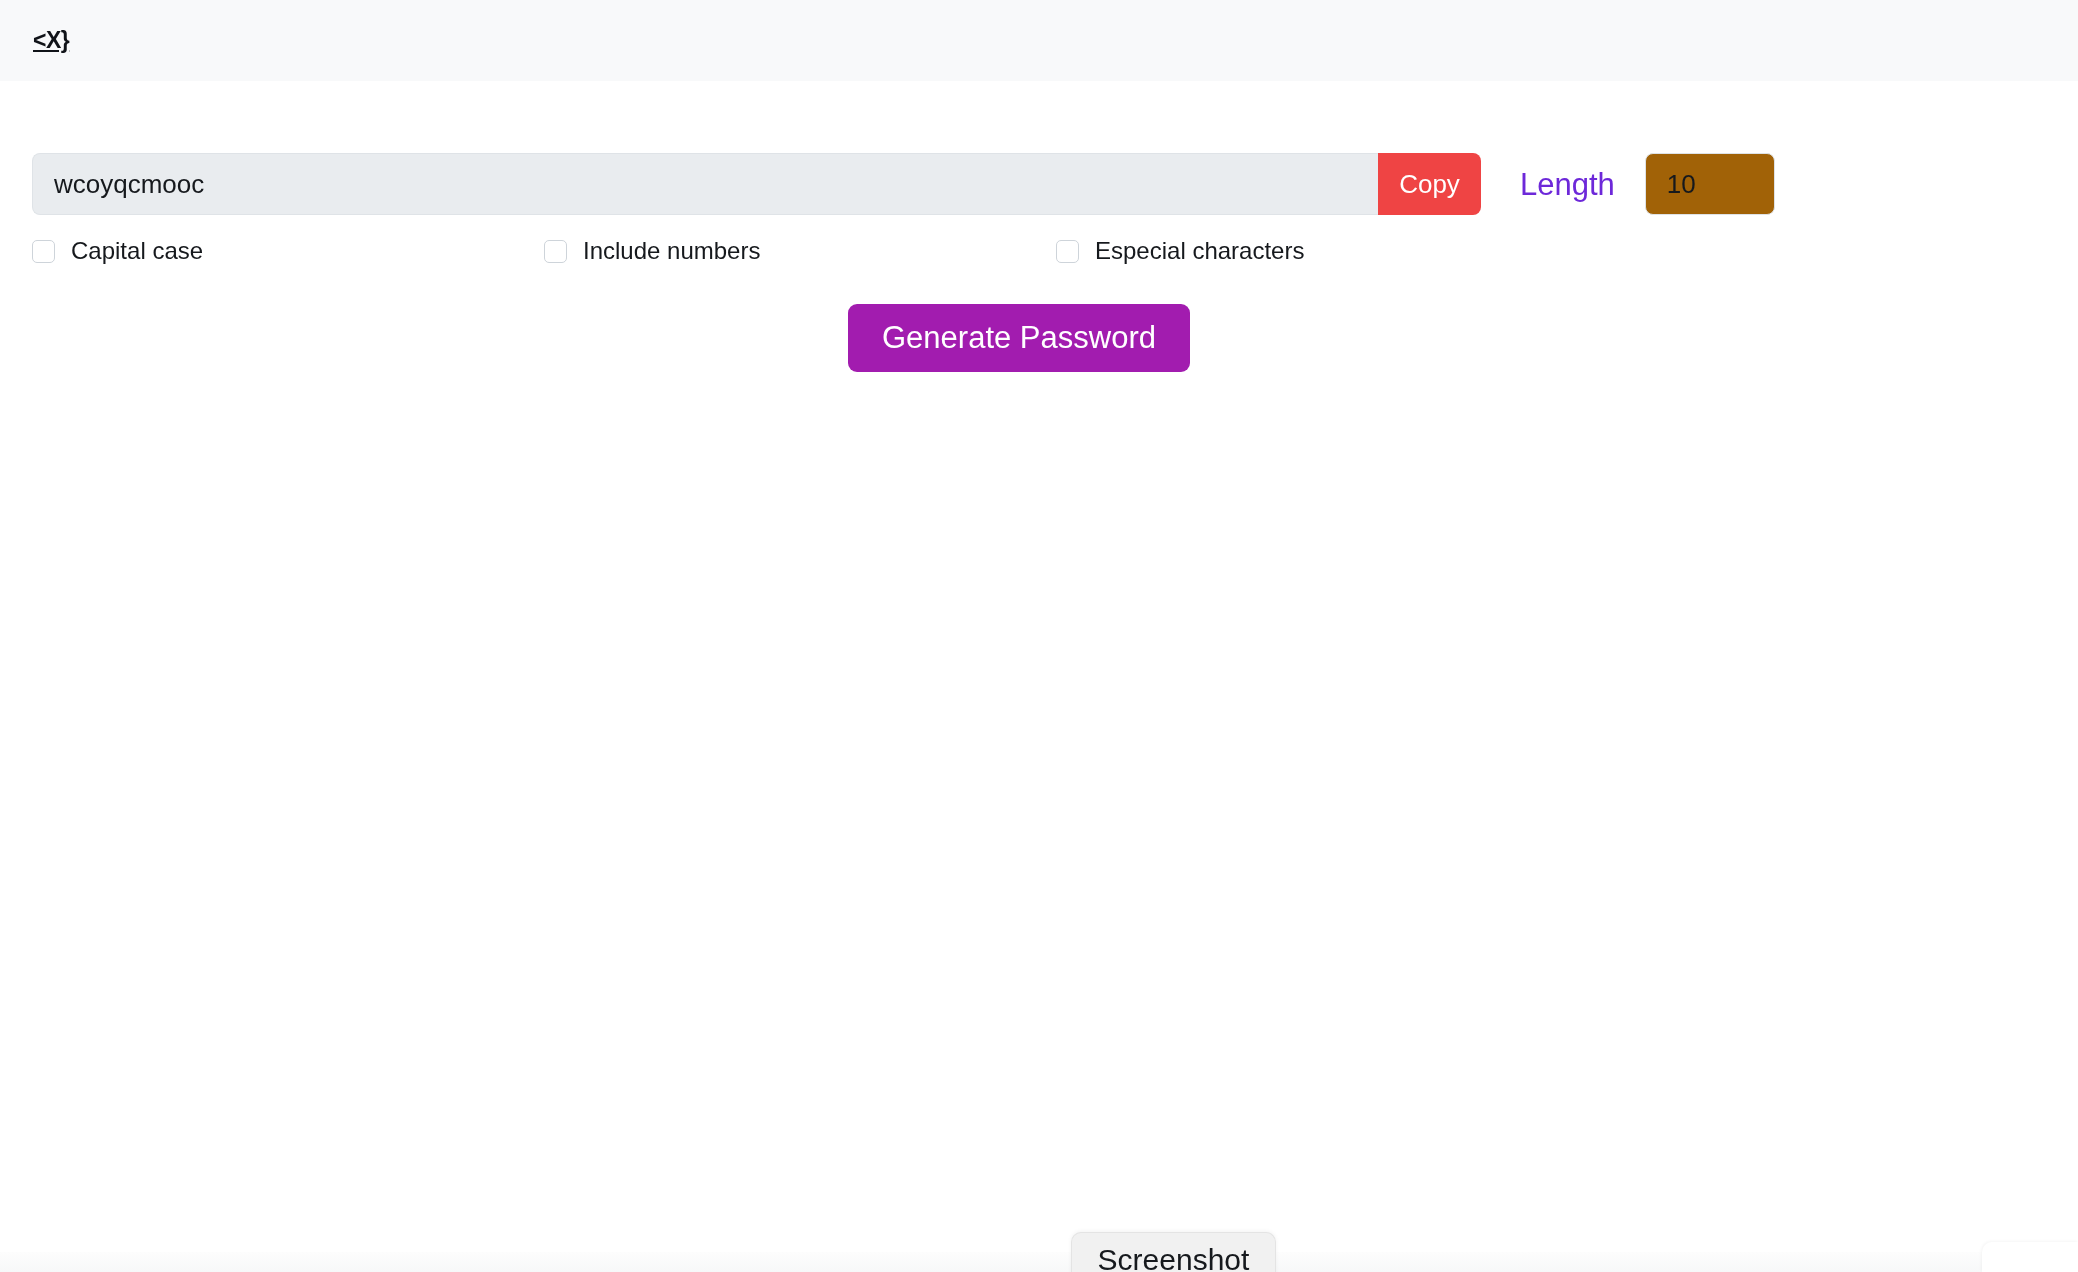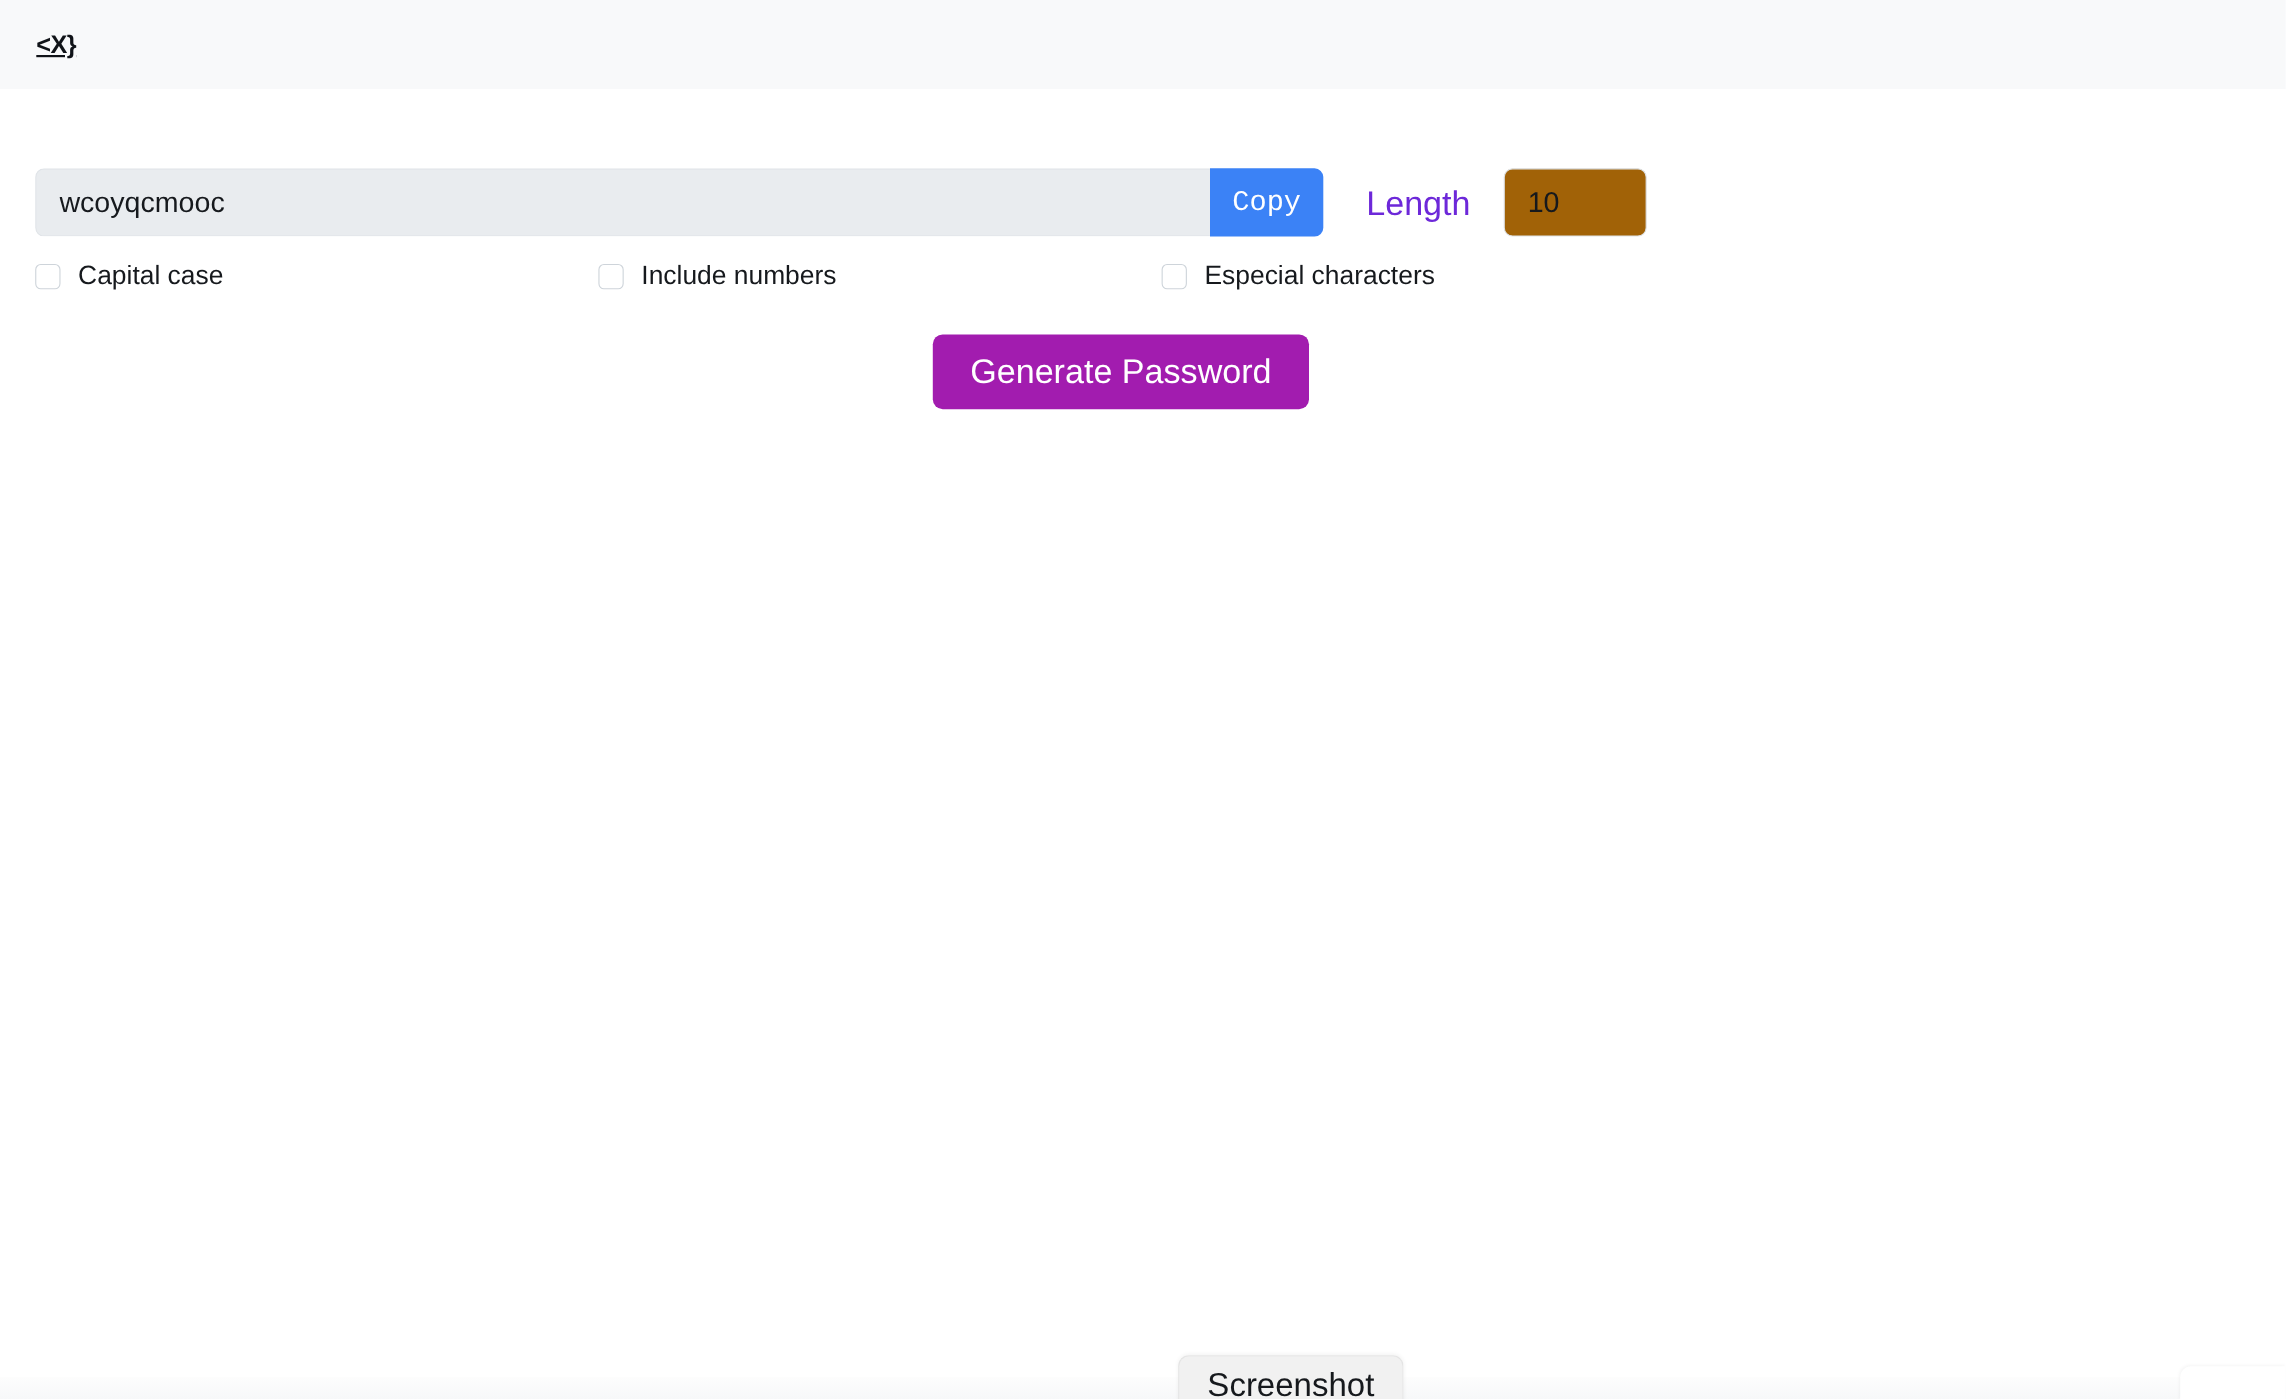"wcoyqcmooc" .input-group { width: 1171px -> 1449px }
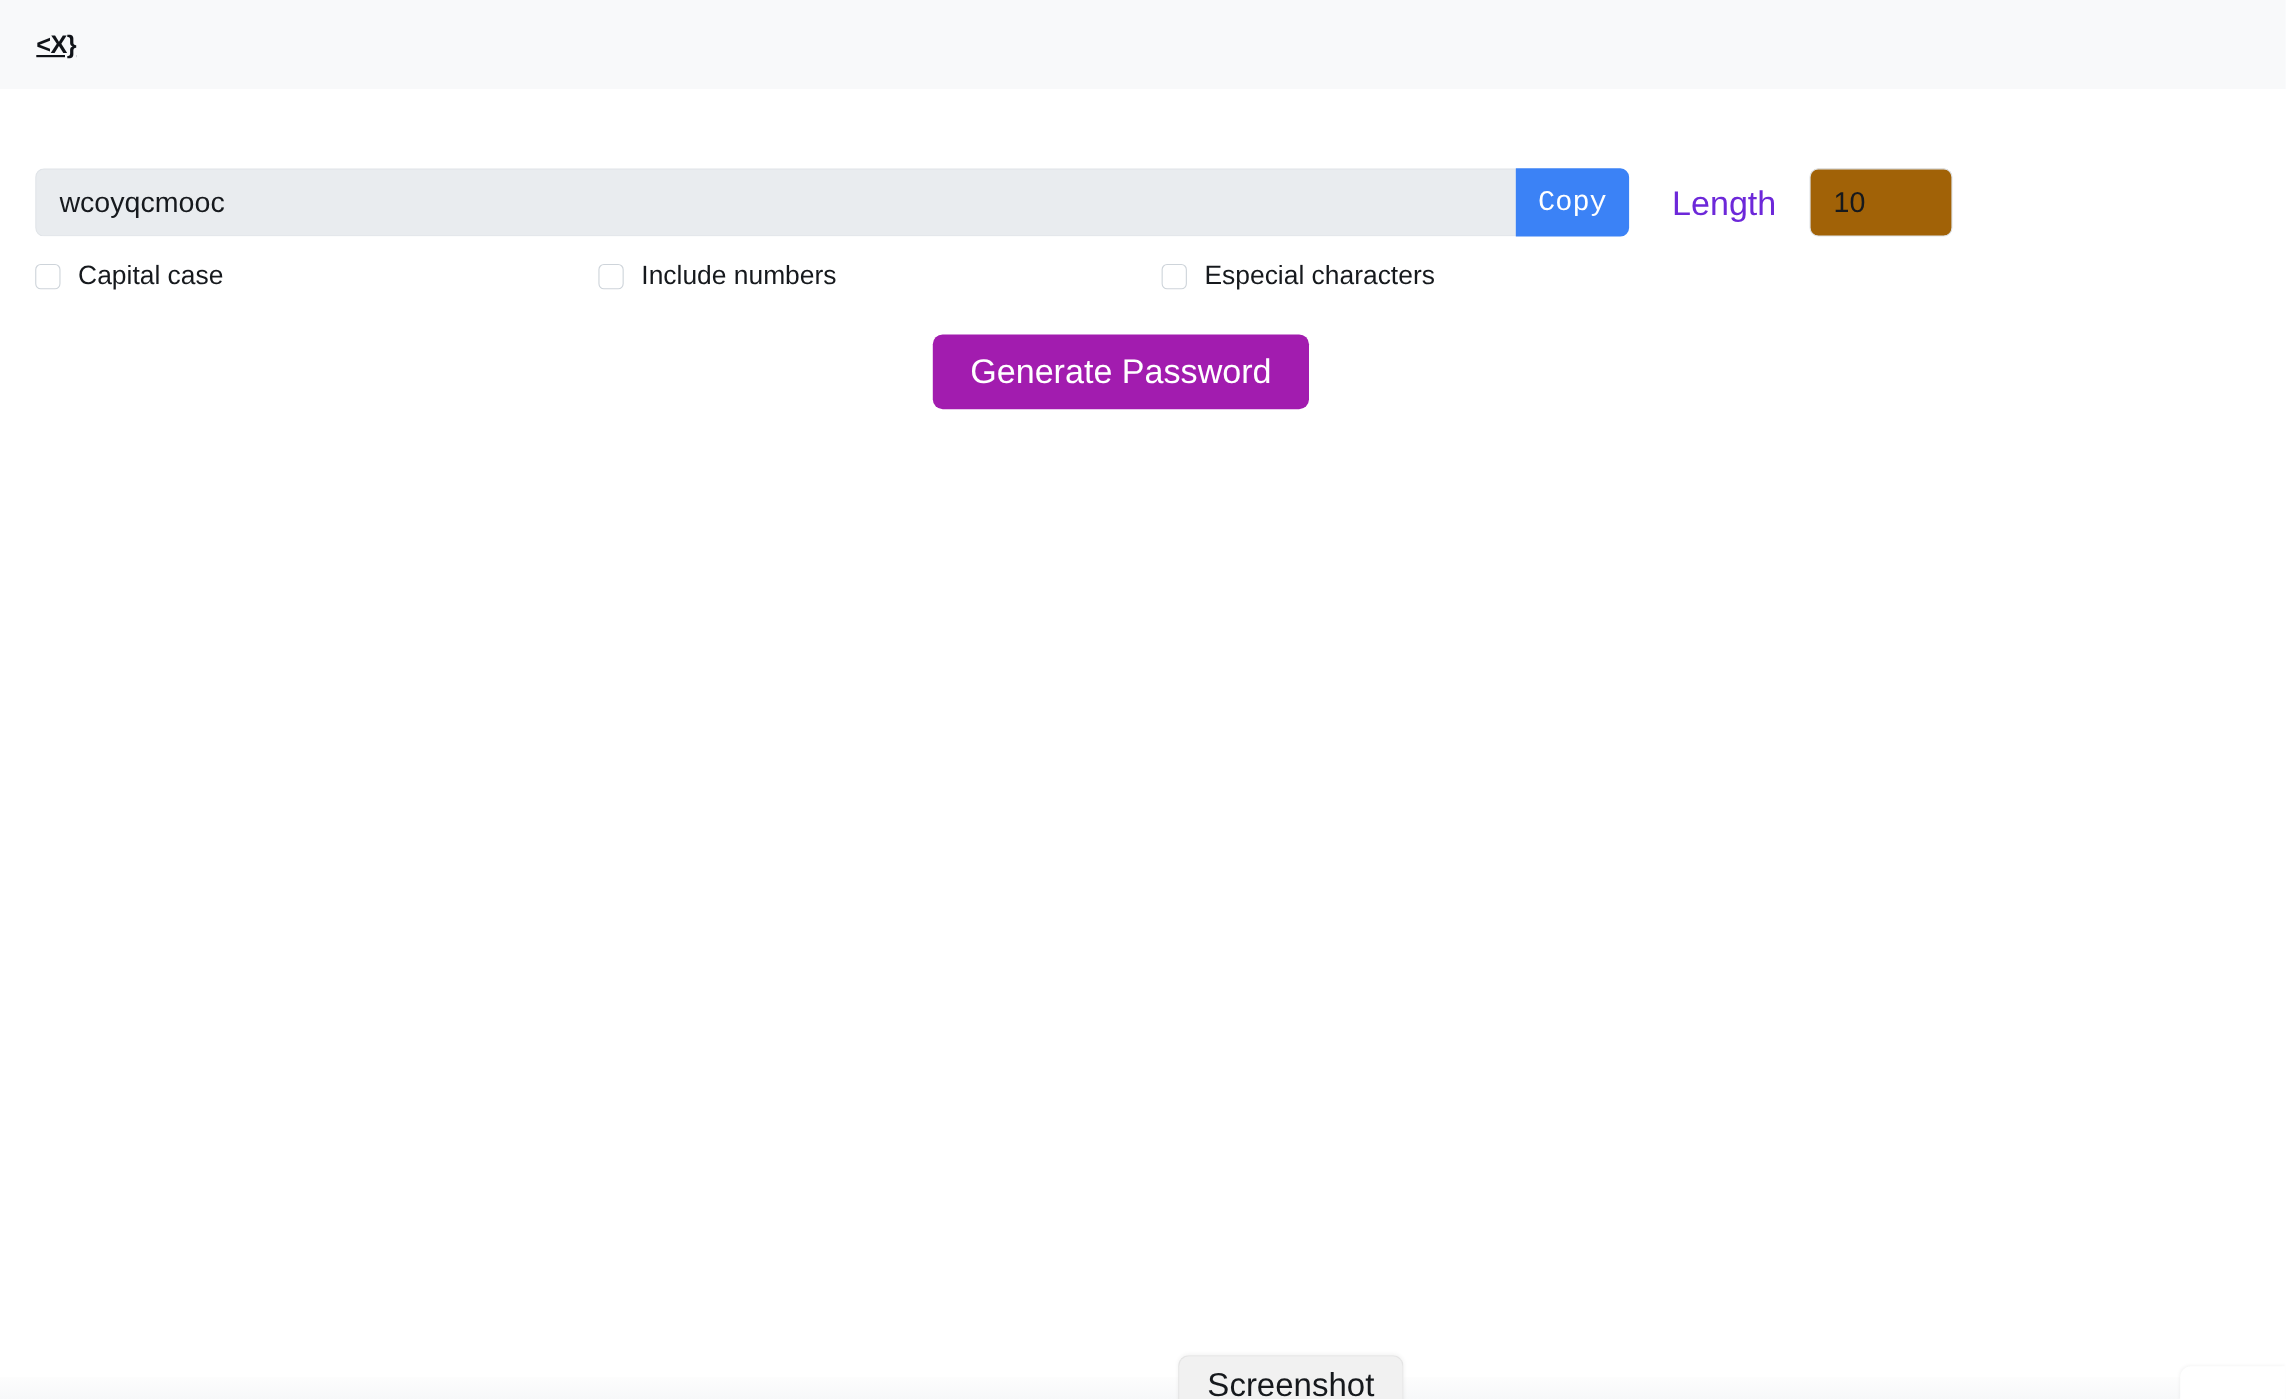"Copy" .copy-btn { background: #3b82f6 -> #ef4444; font-family: Liberation Mono, monospace -> Liberation Sans, sans-serif }
